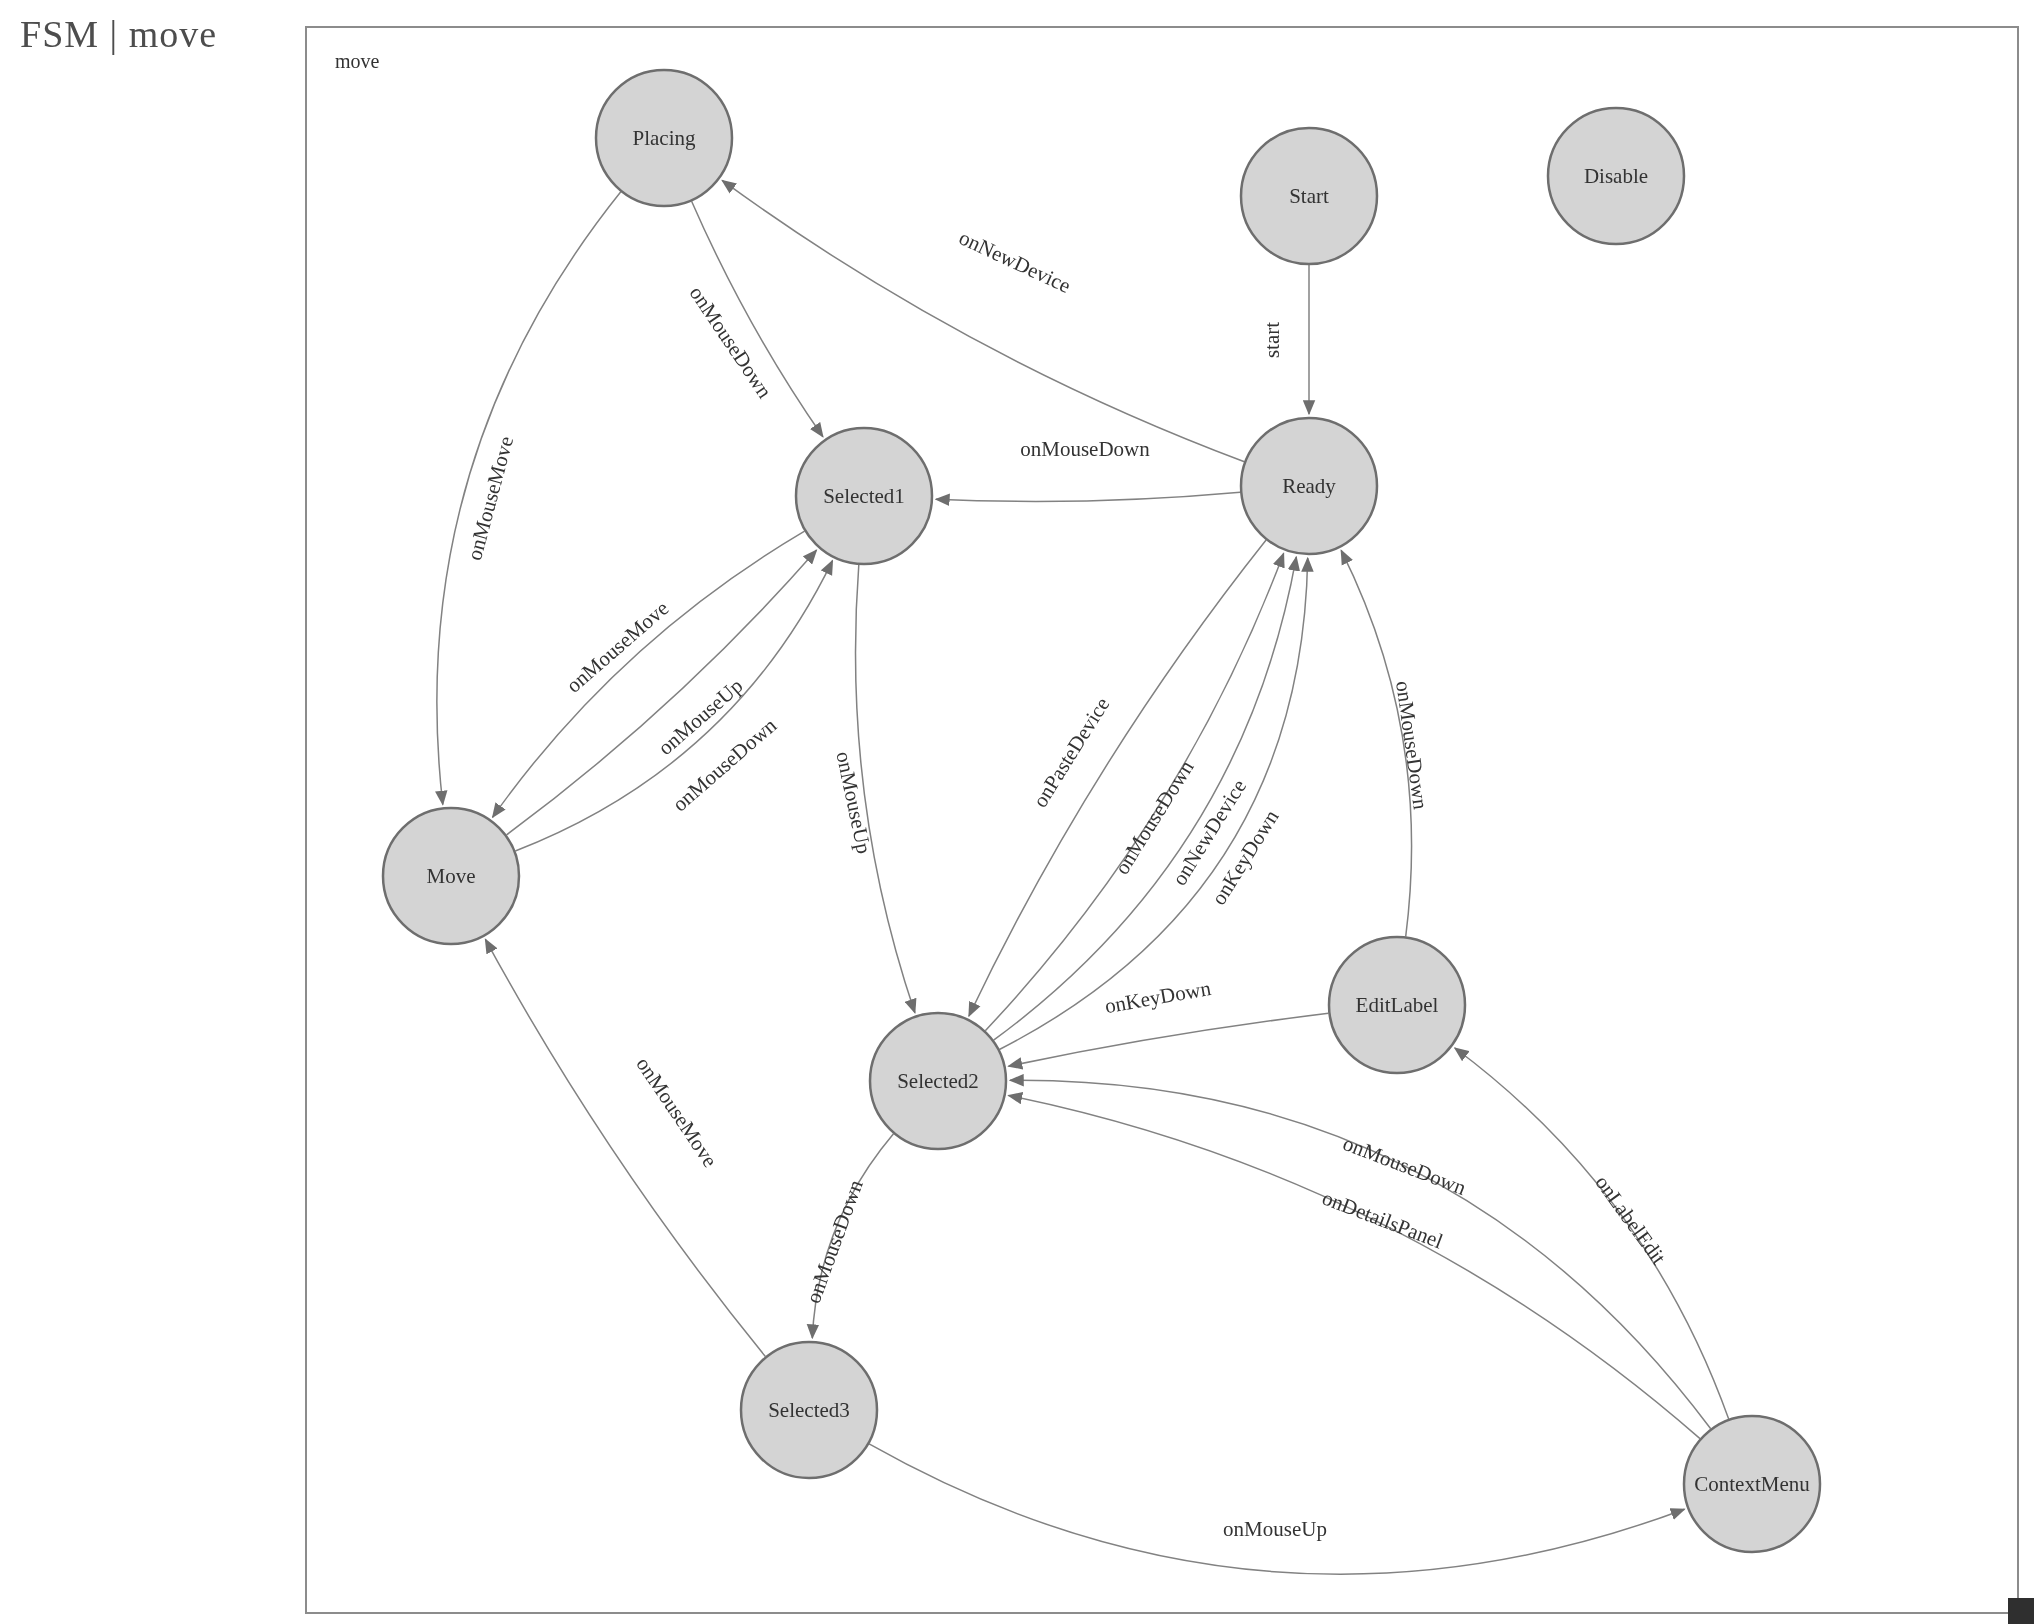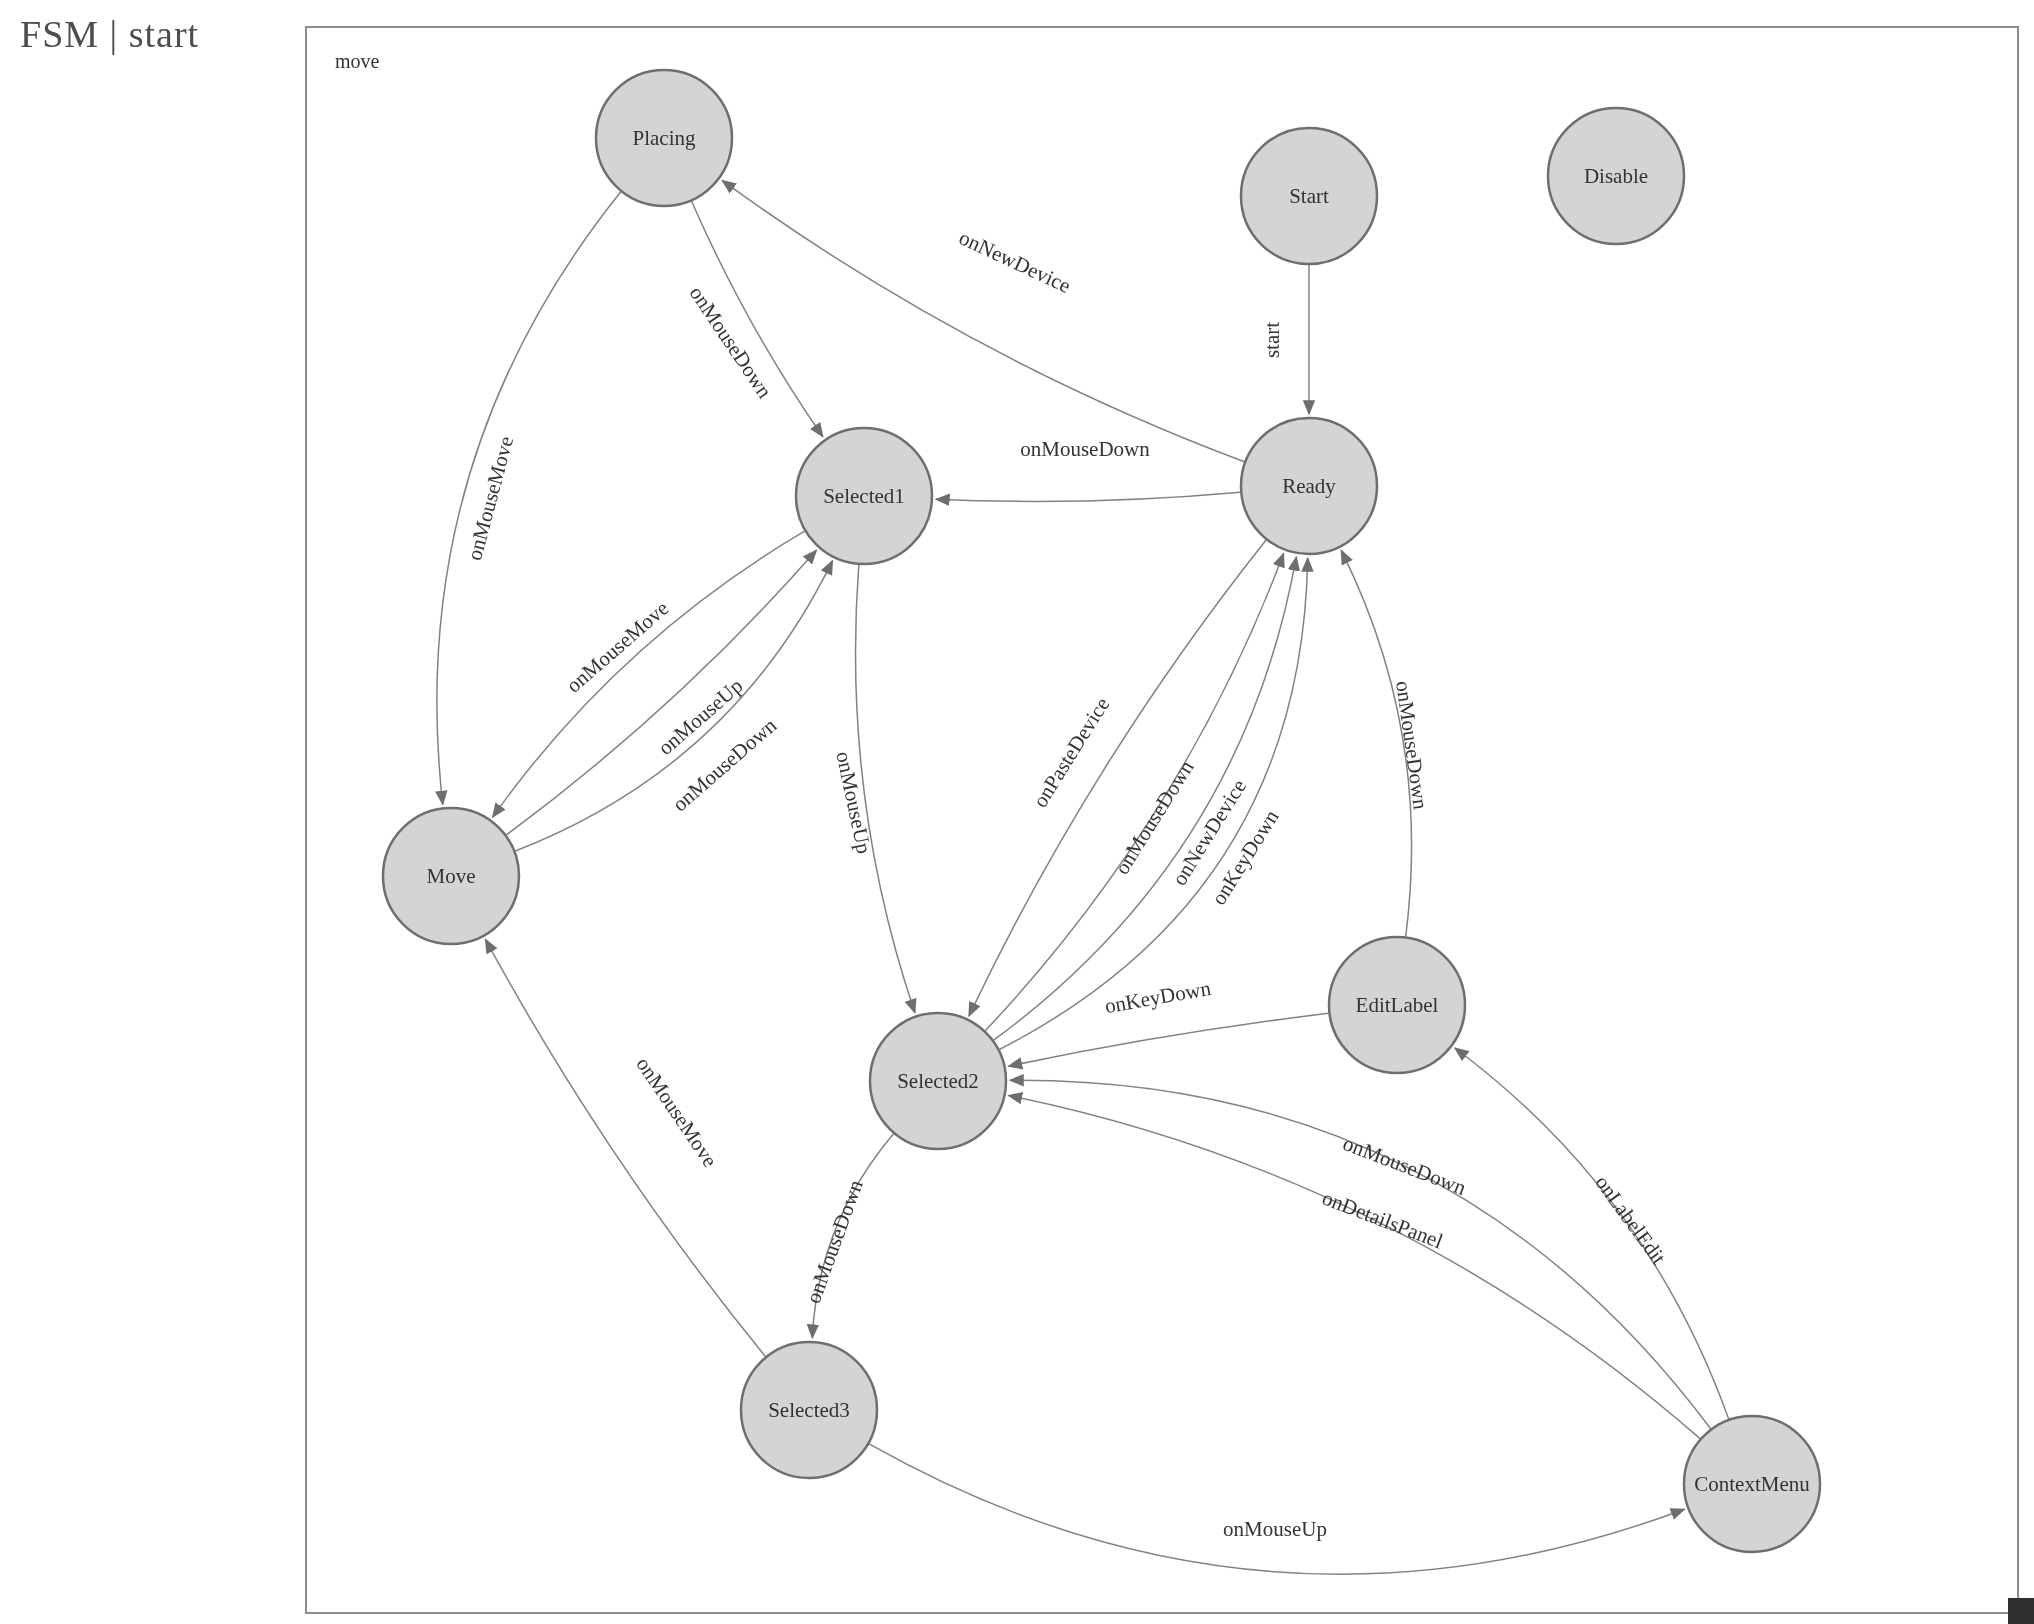"FSM | start" div.page-title { text: start -> move }
